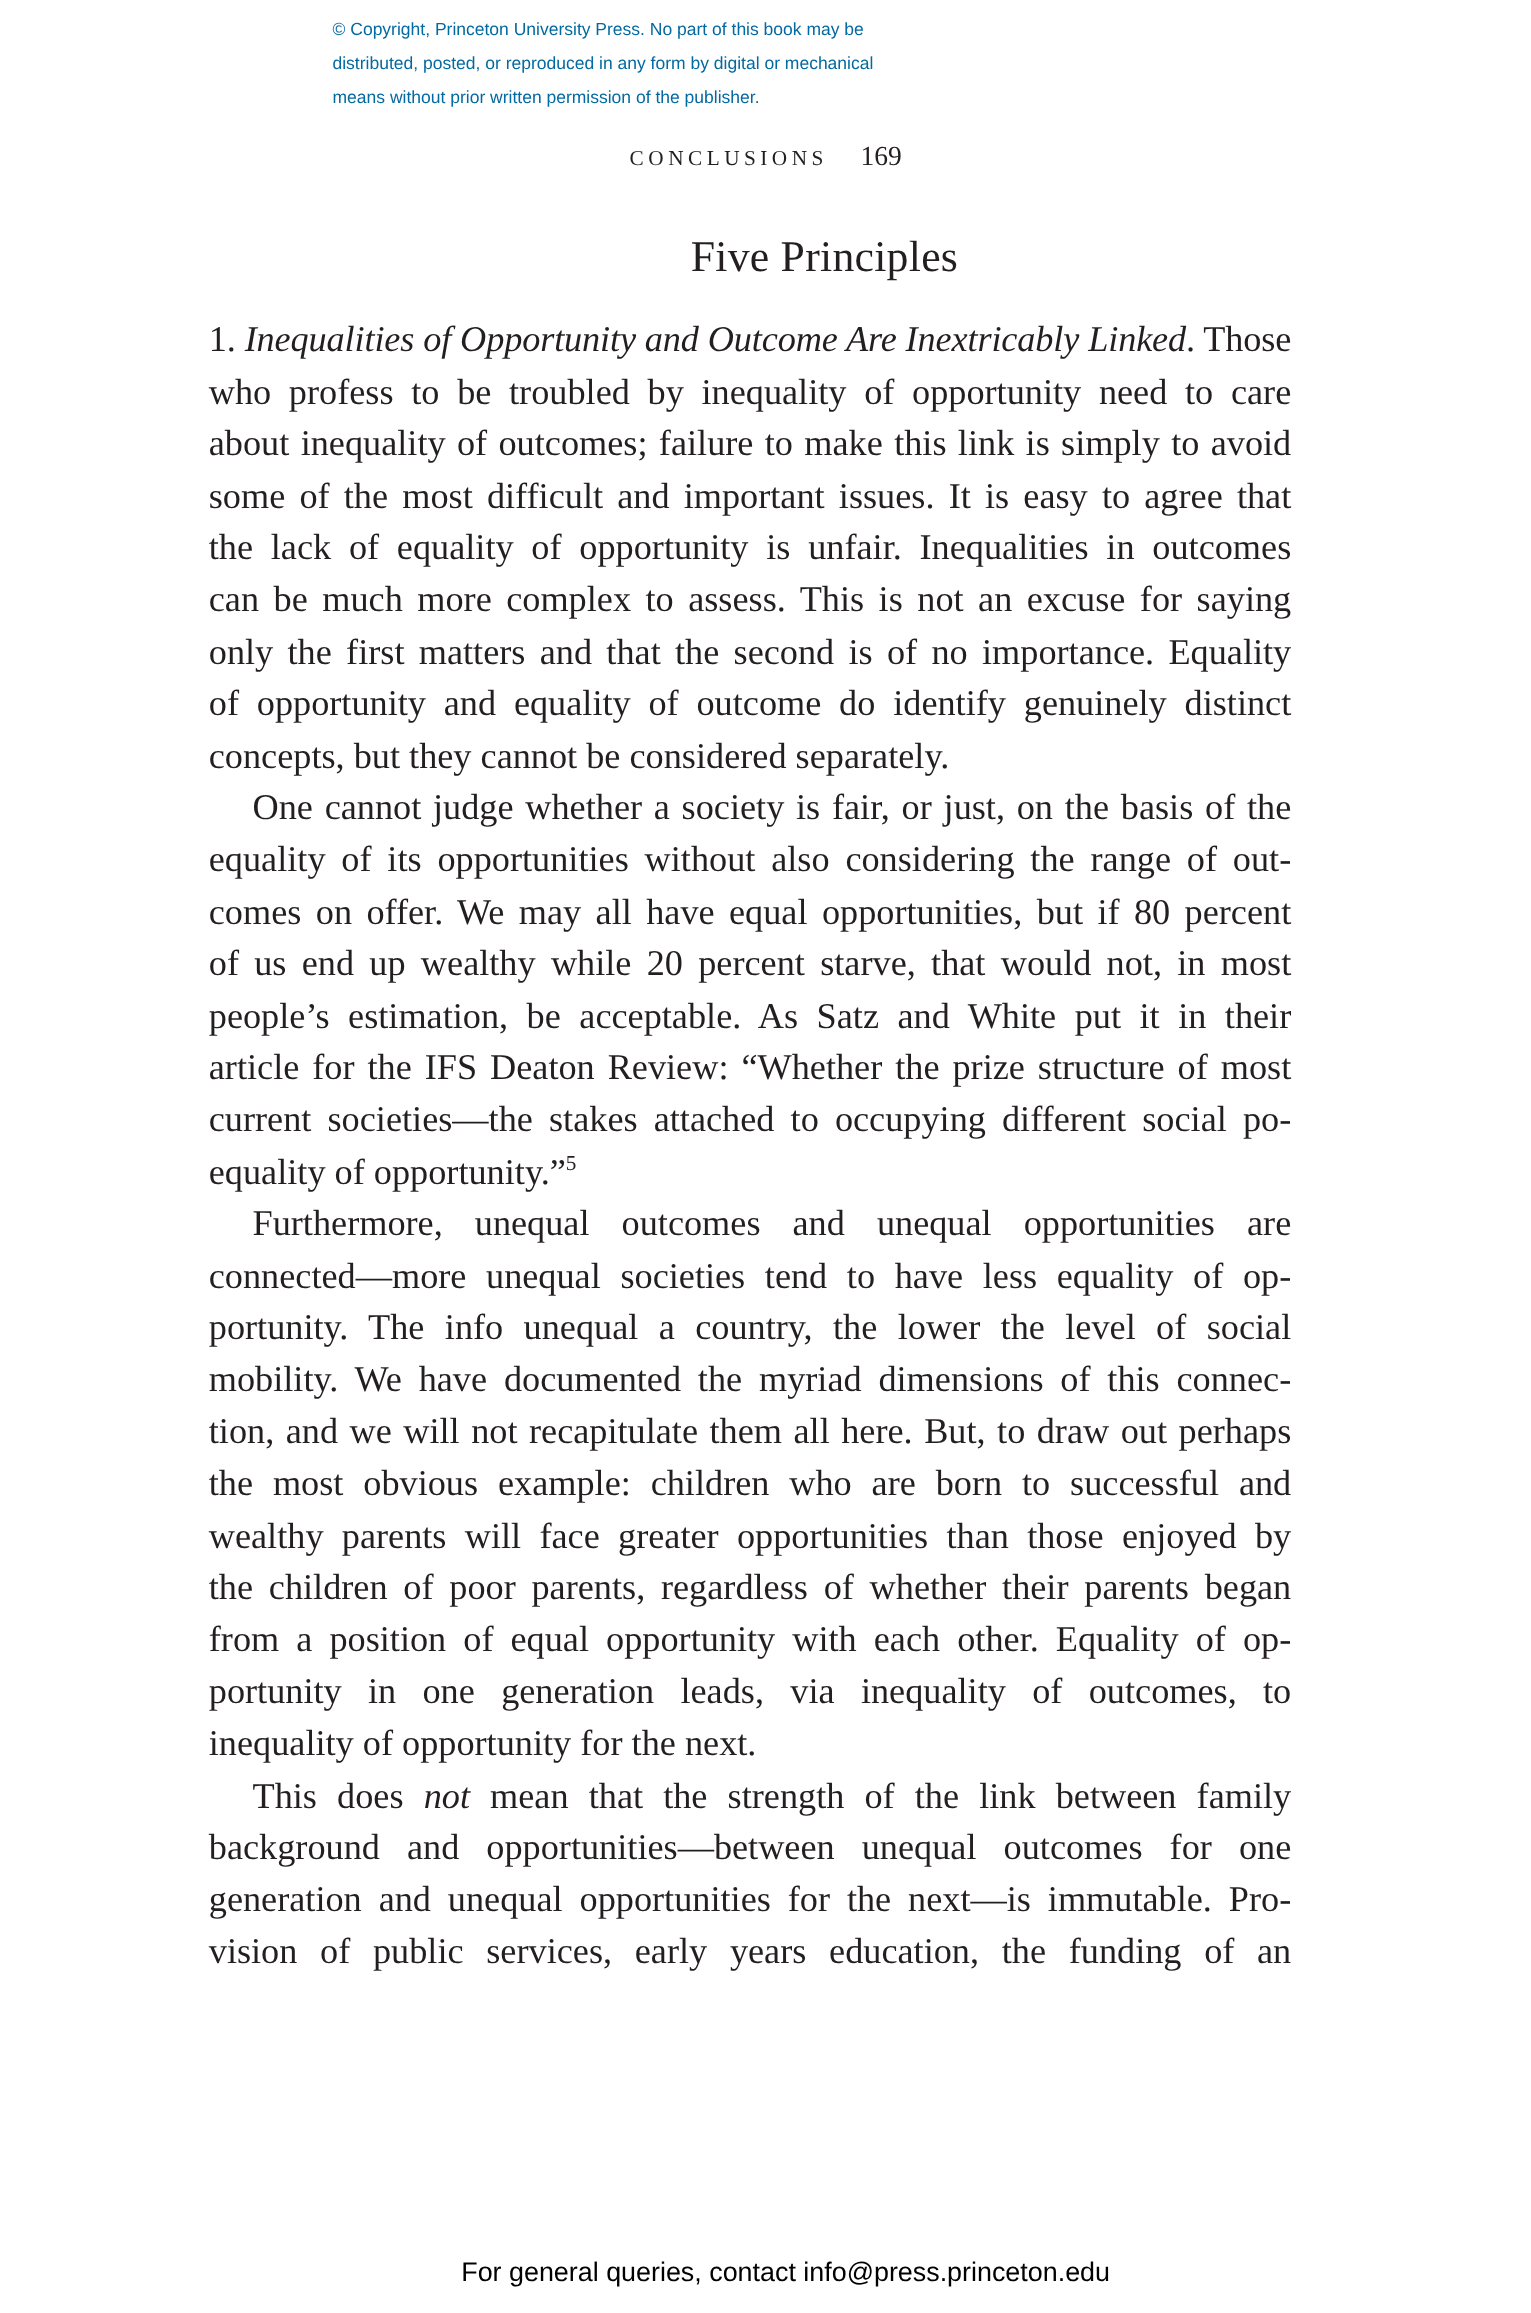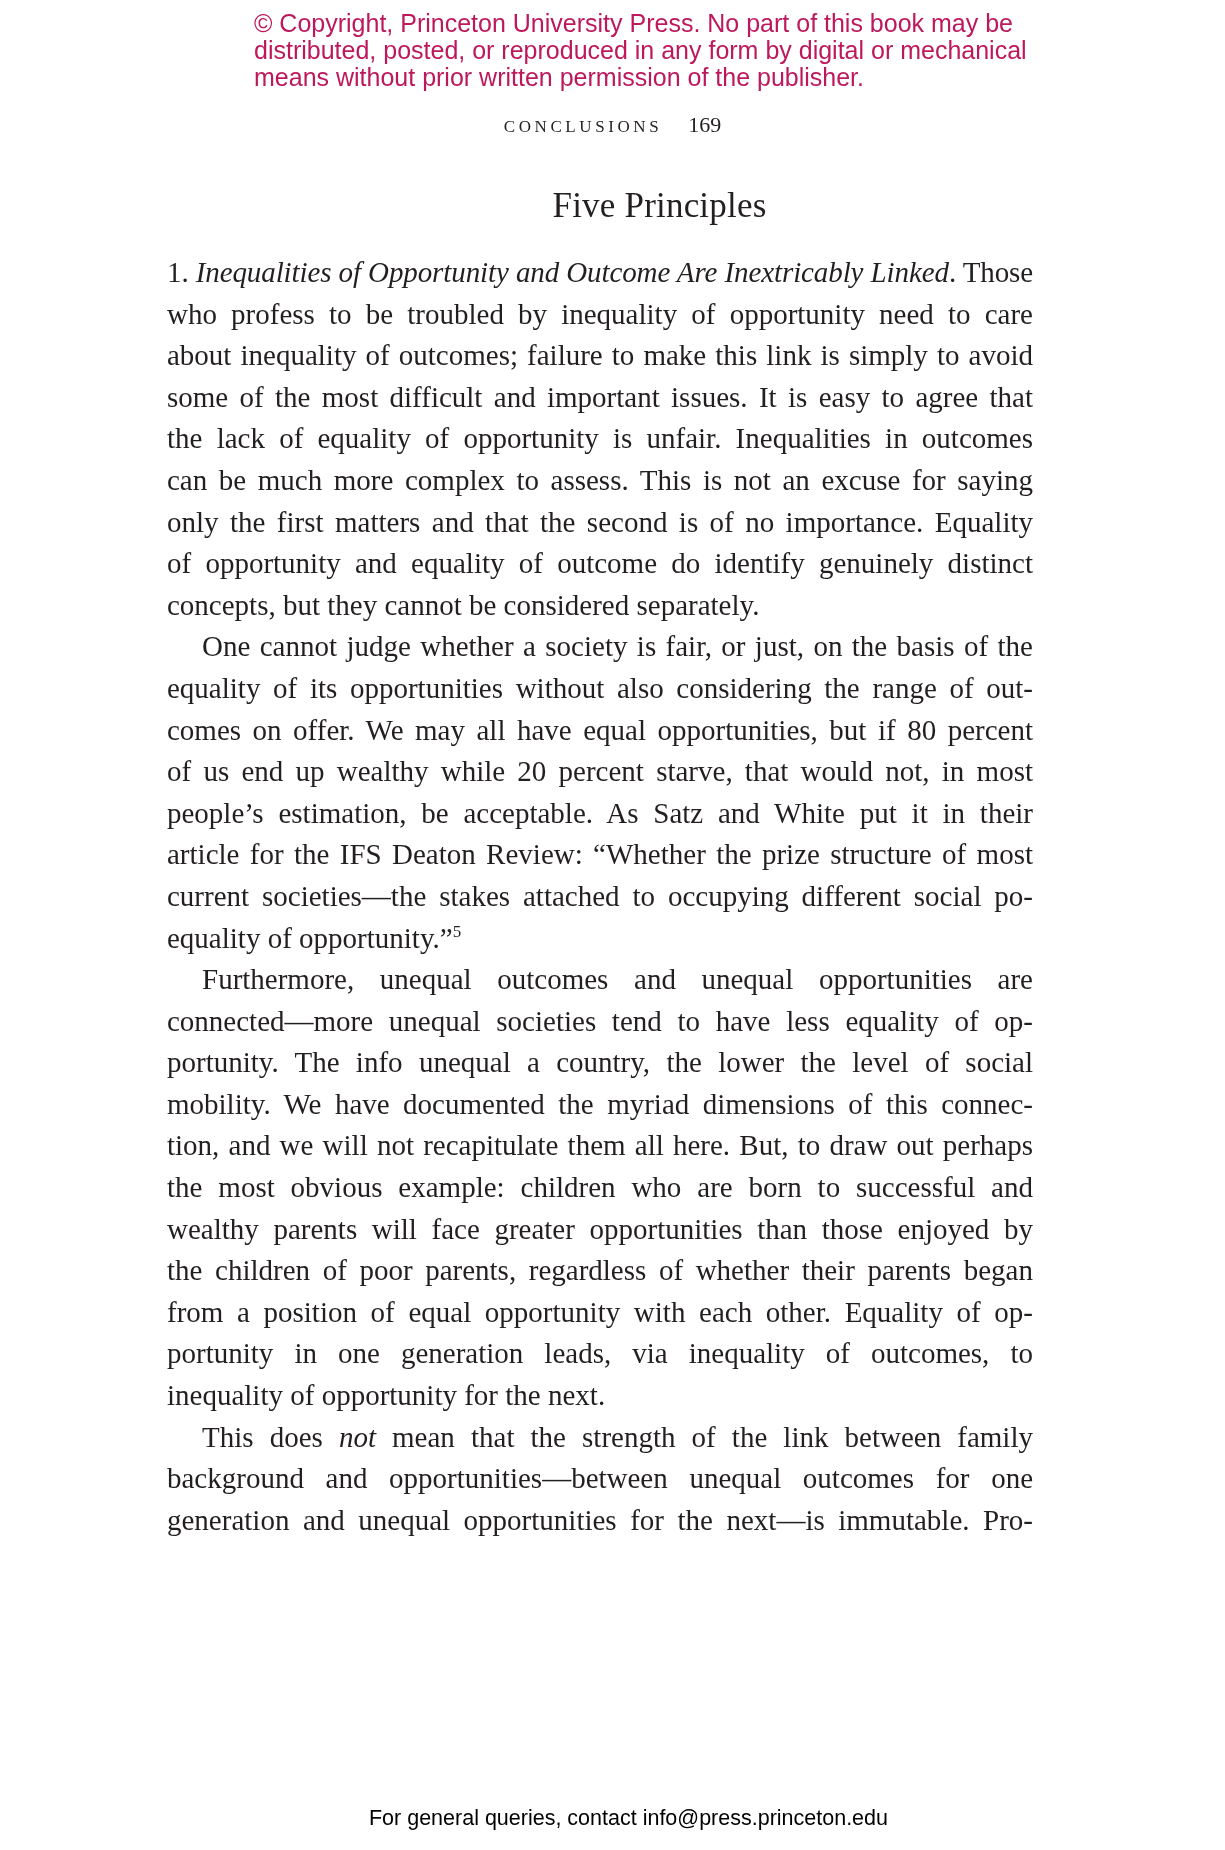"© Copyright, Princeton University Press." .copyright { color: #be185d -> #0369a1; font-size: 25px -> 14px; left: 254px -> 266px }
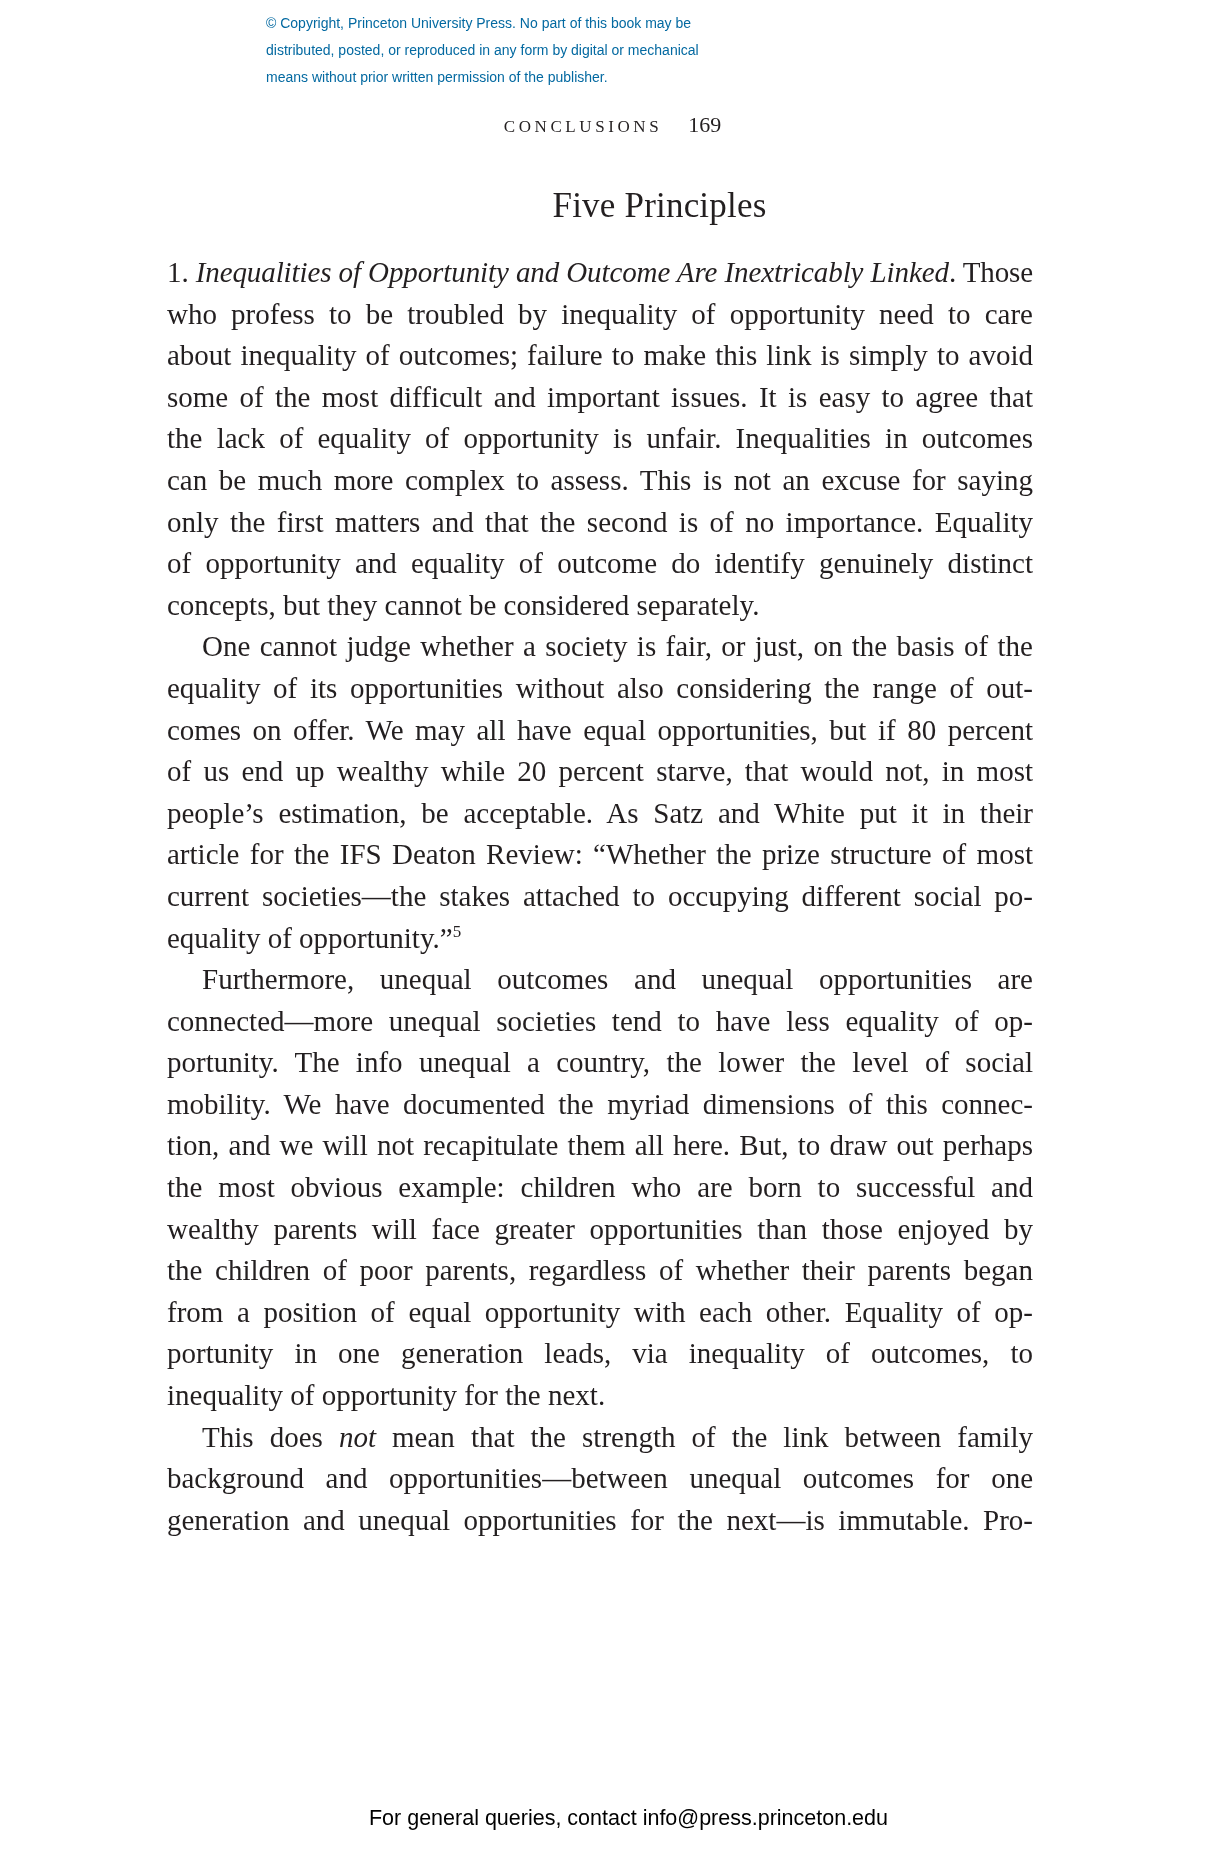"vision of public services, early" span.line { html: none -> <span>vision of public services, early years education, the funding of an</span> }
